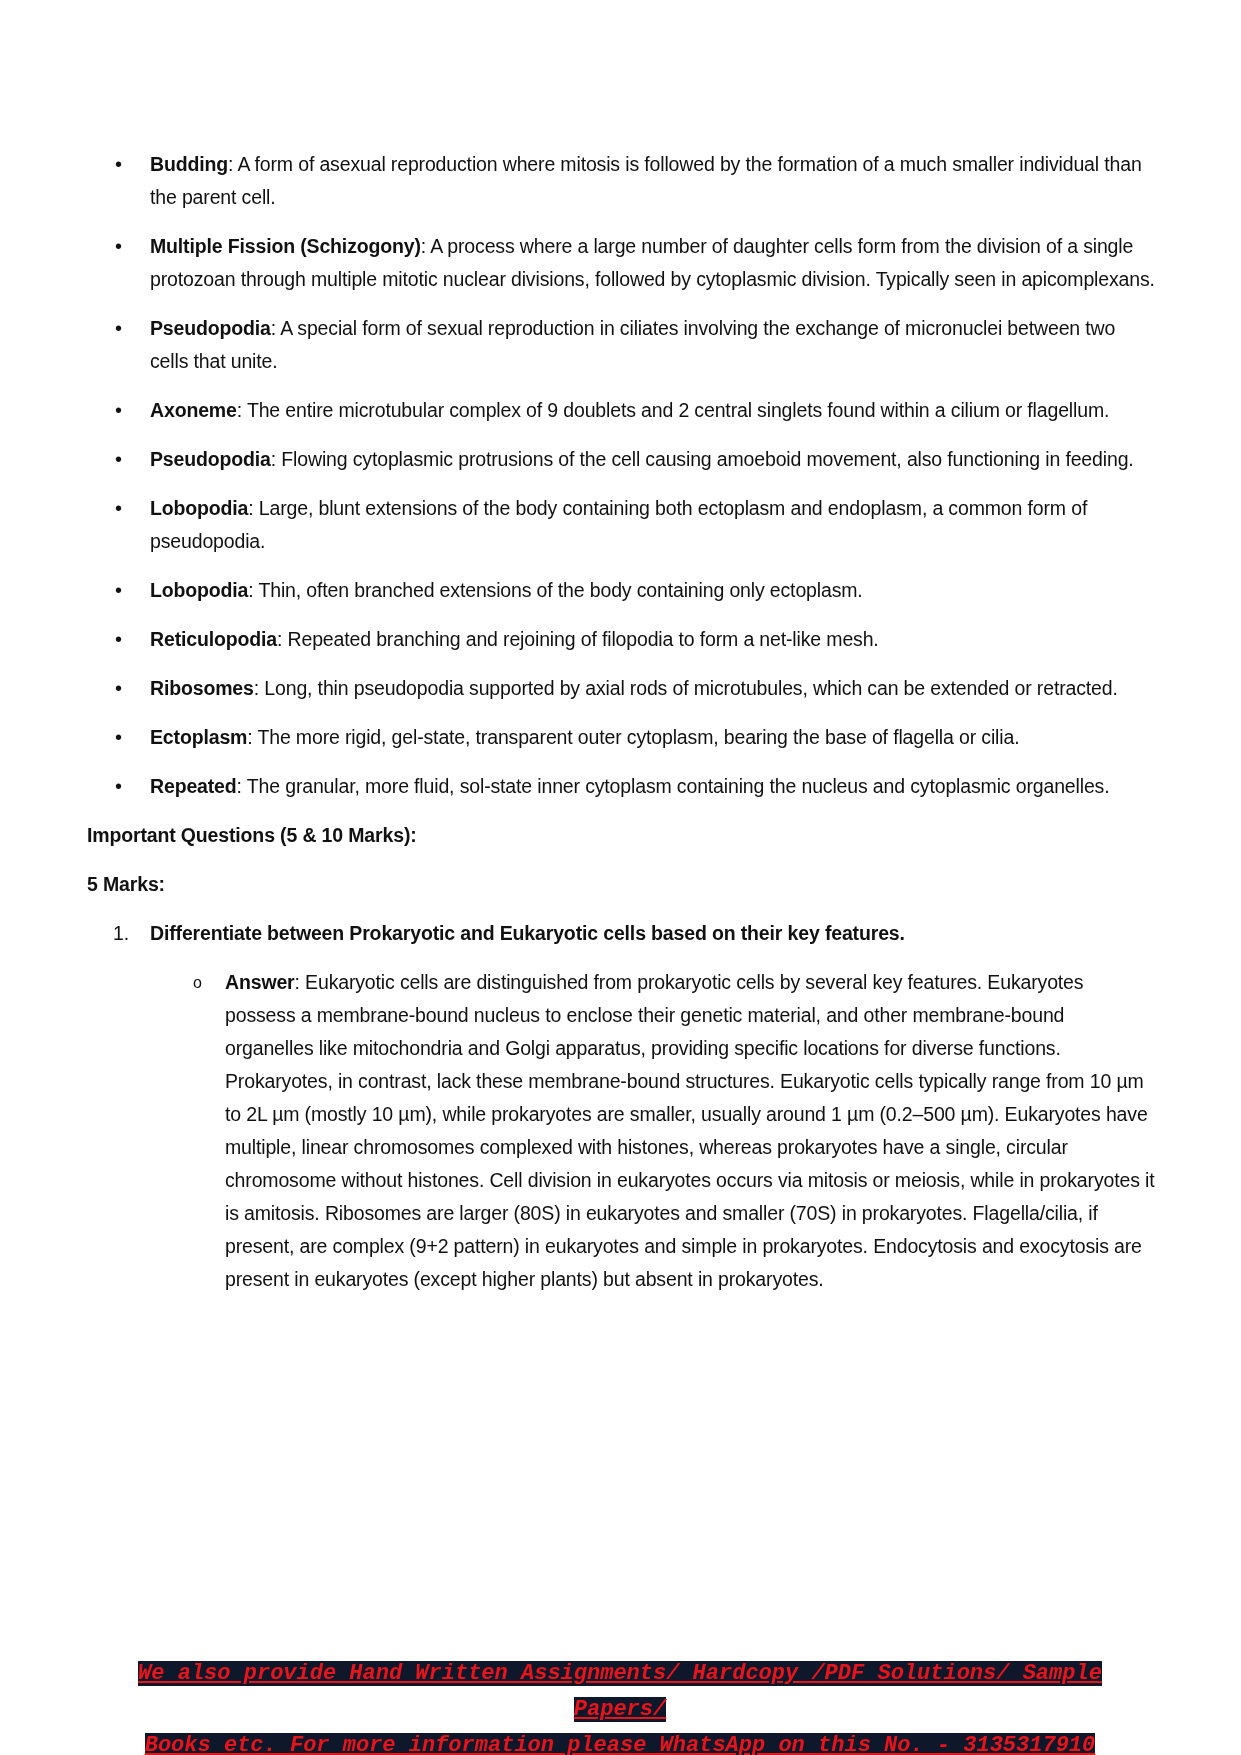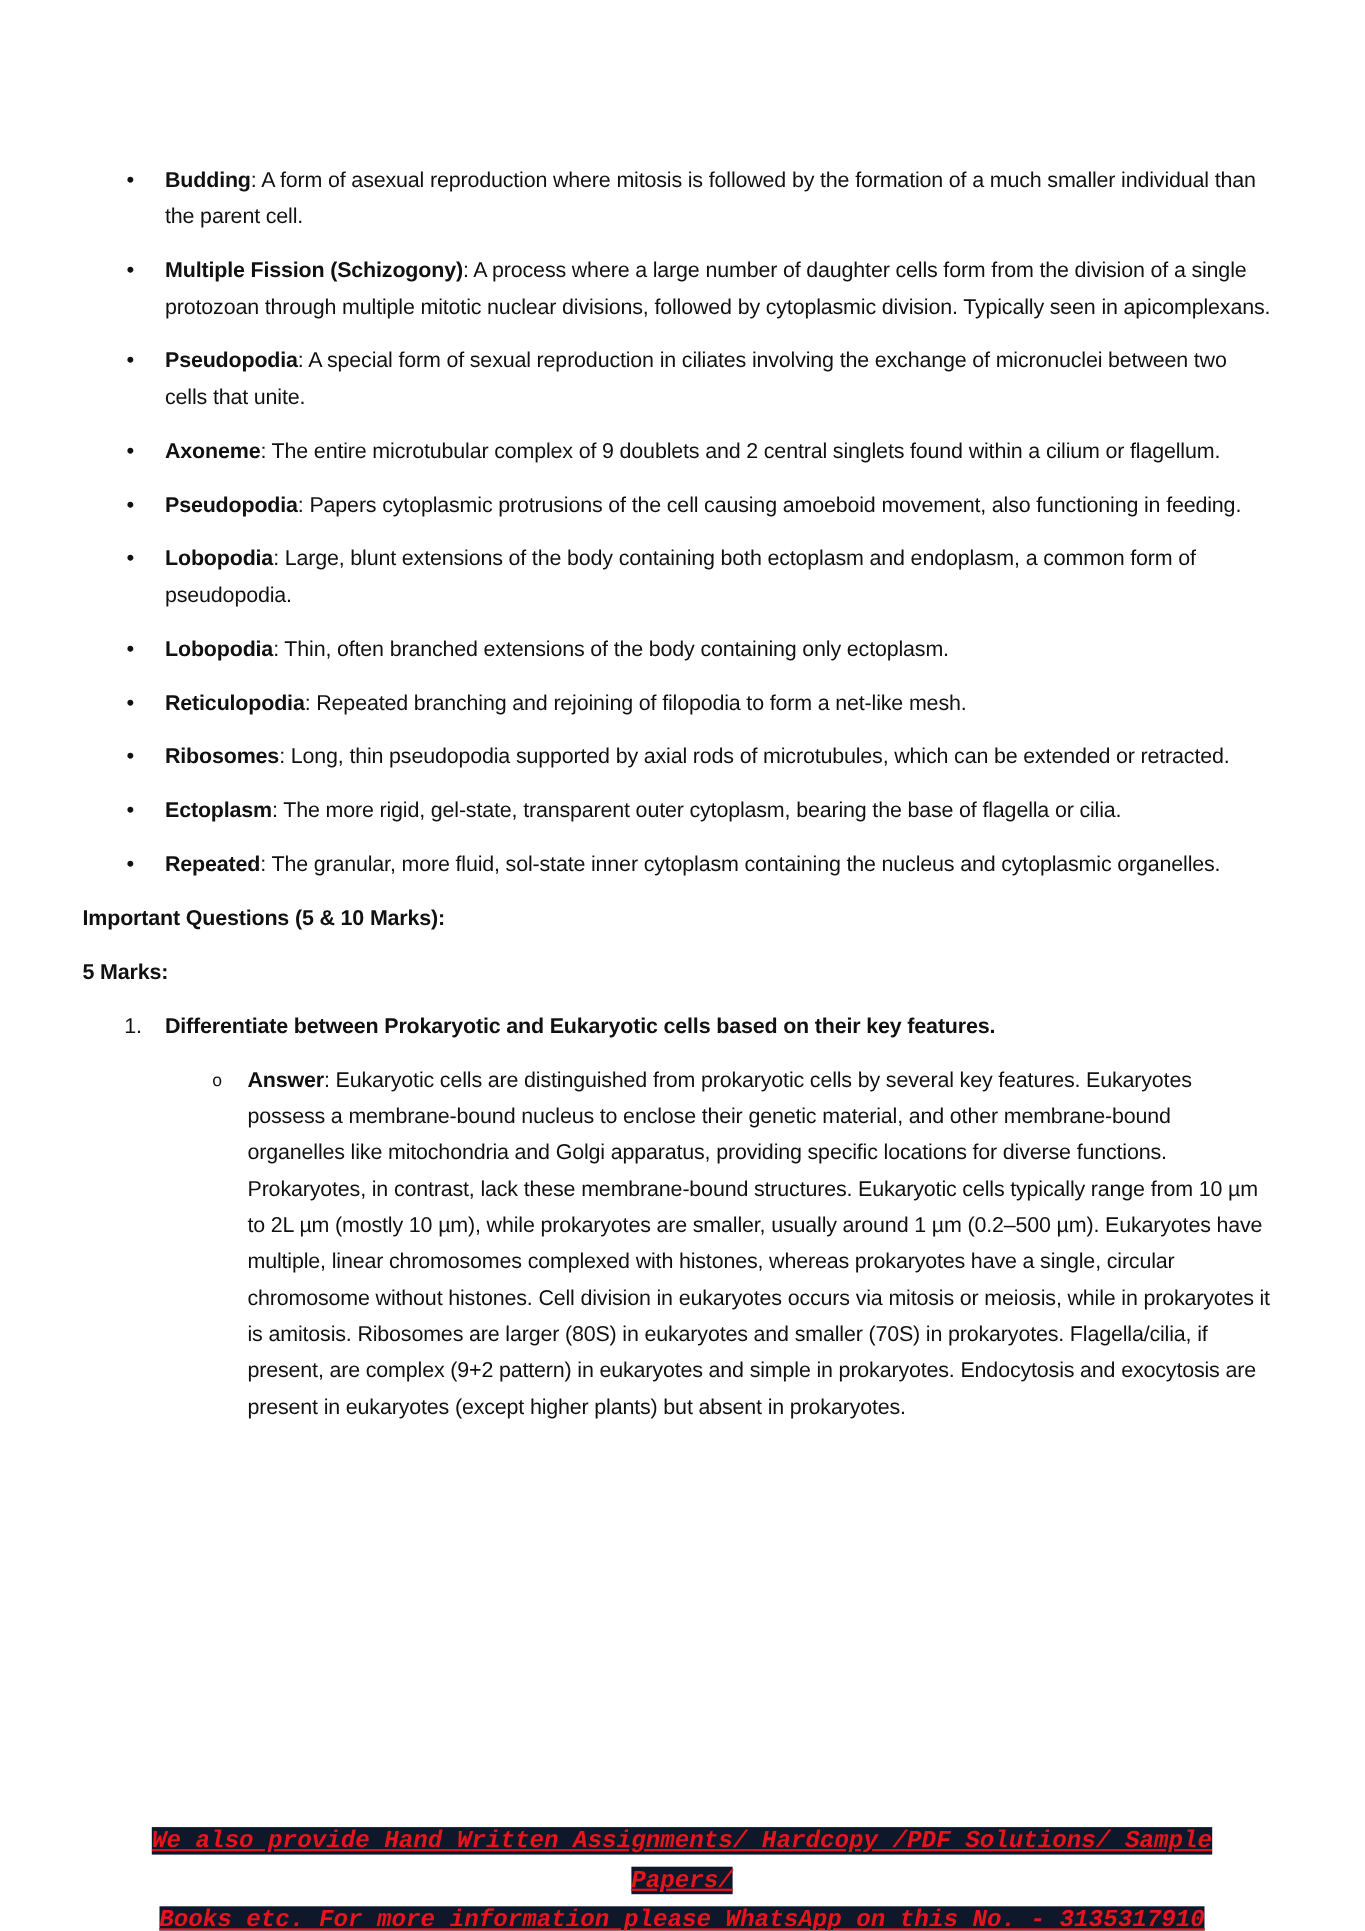": Papers cytoplasmic protrusions of" span { text: Papers -> Flowing }
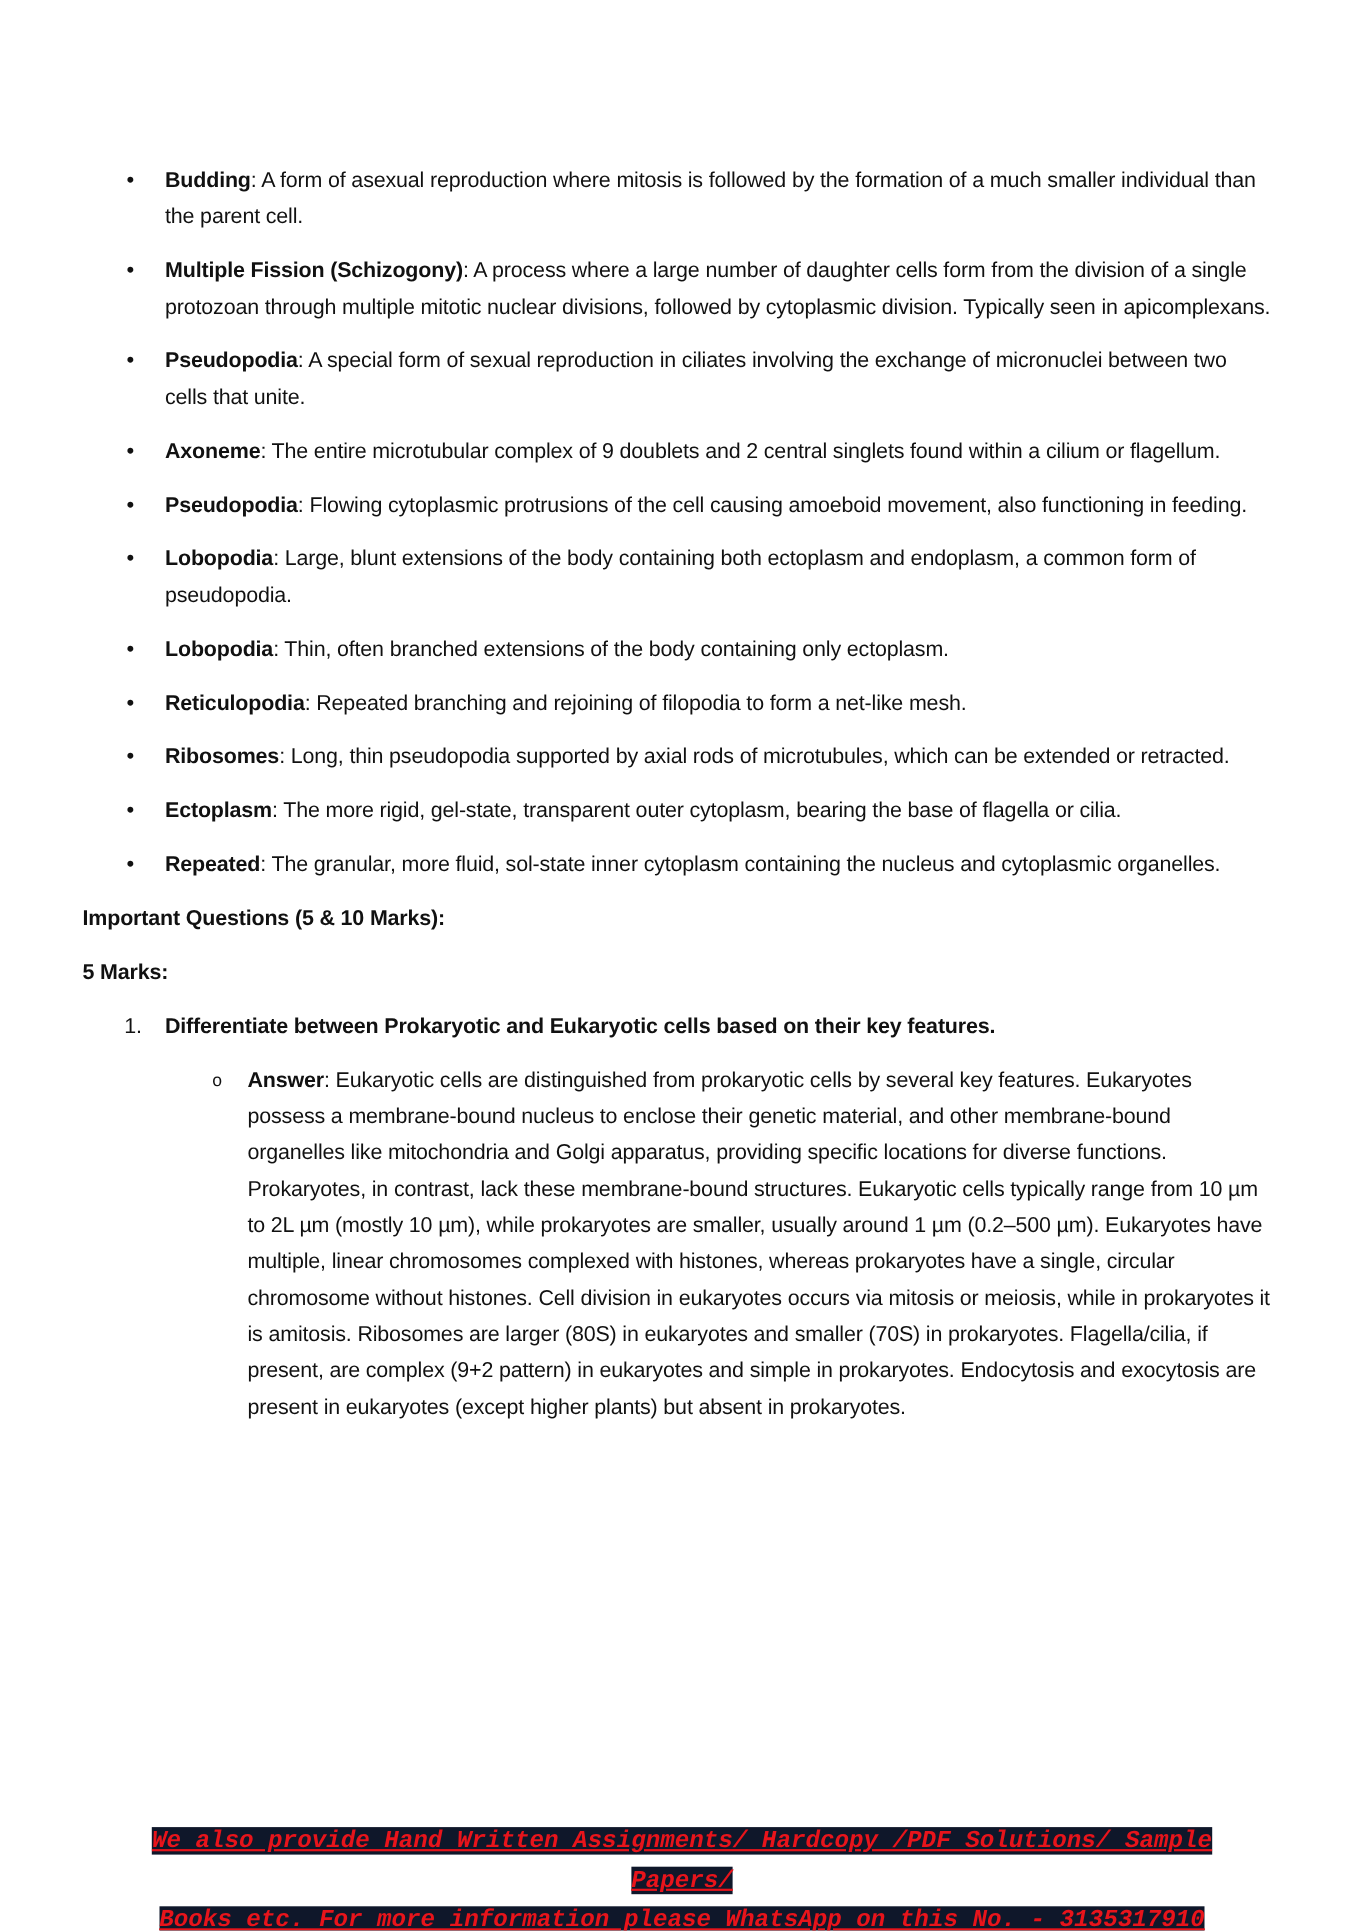"Important Questions (5 & 10" .heading { margin: 0 0 16px 0 -> 0 0 16px 12px }
